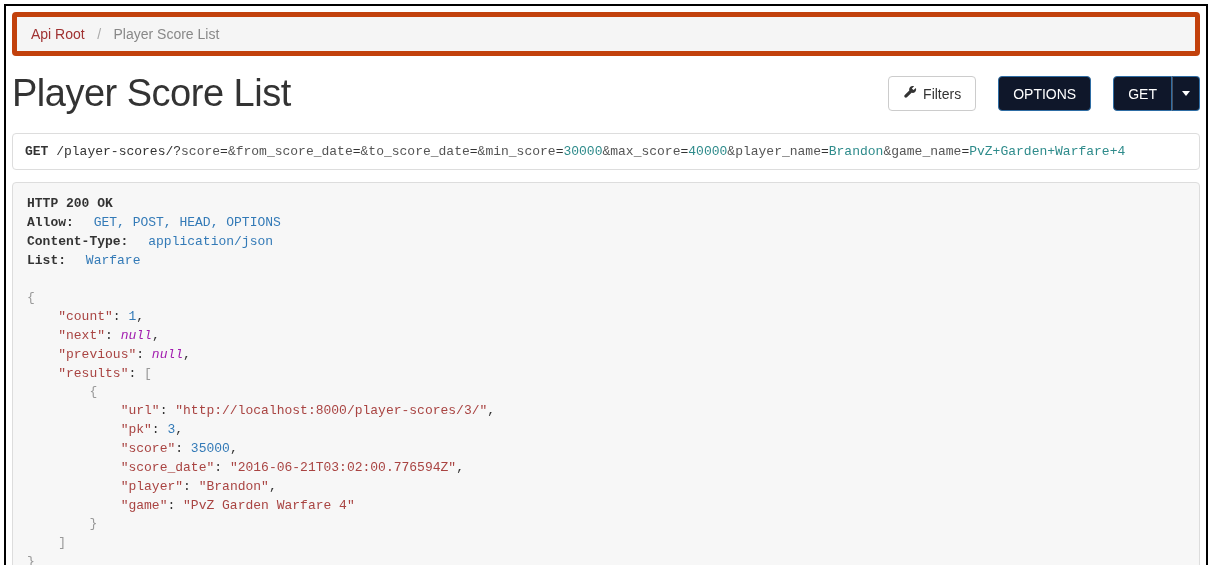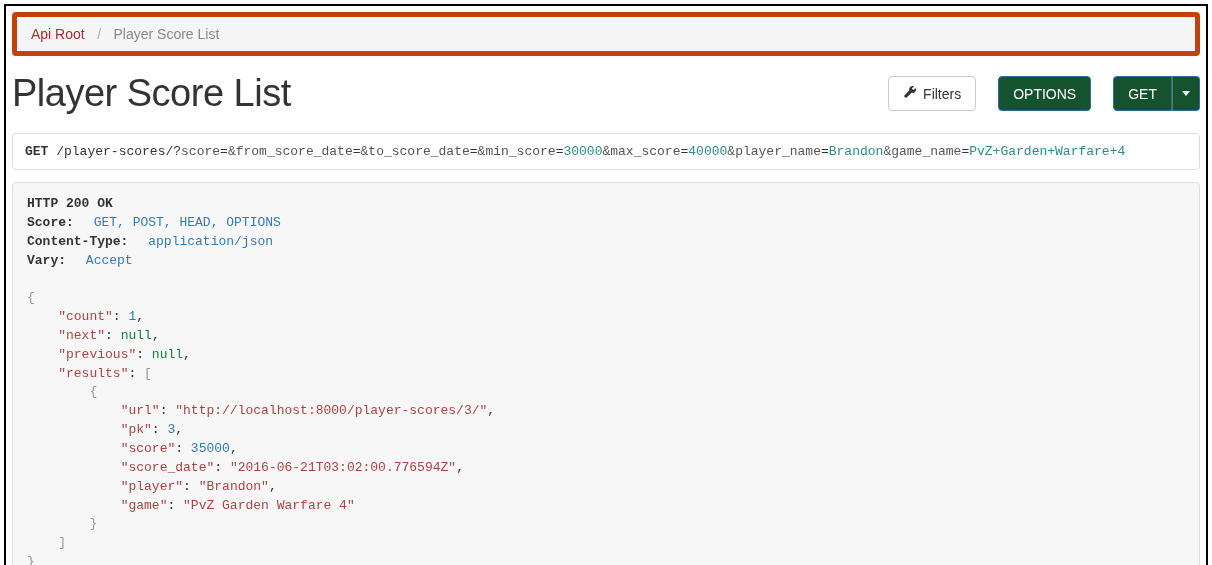"OPTIONS" .btn-primary { background: #14532d -> #0f172a }
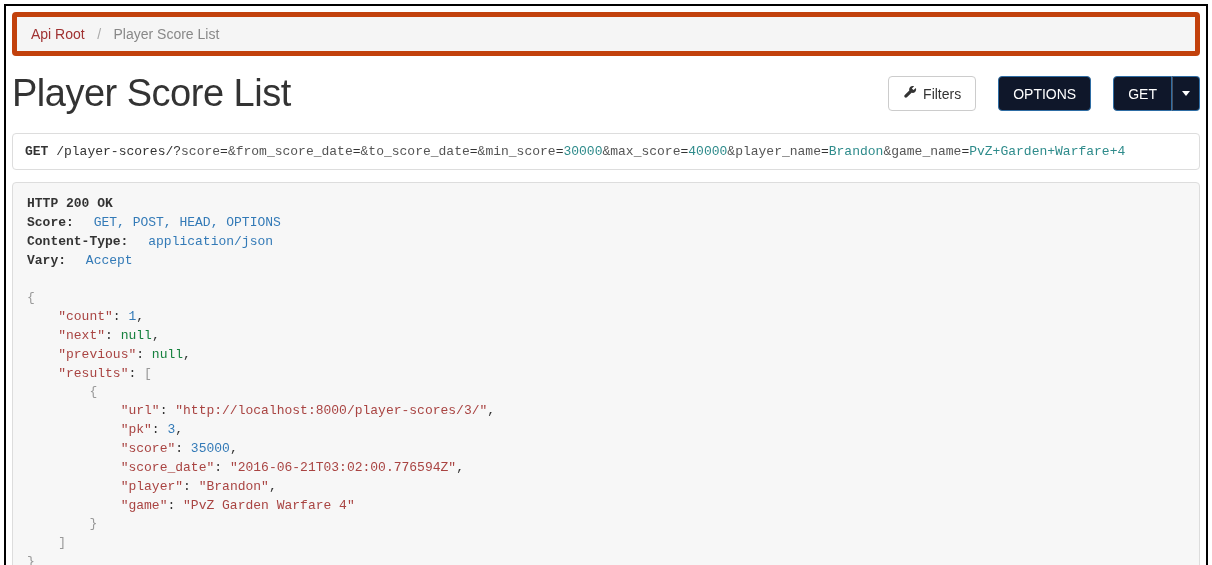"Score:" span.hdr-name { text: Score -> Allow }
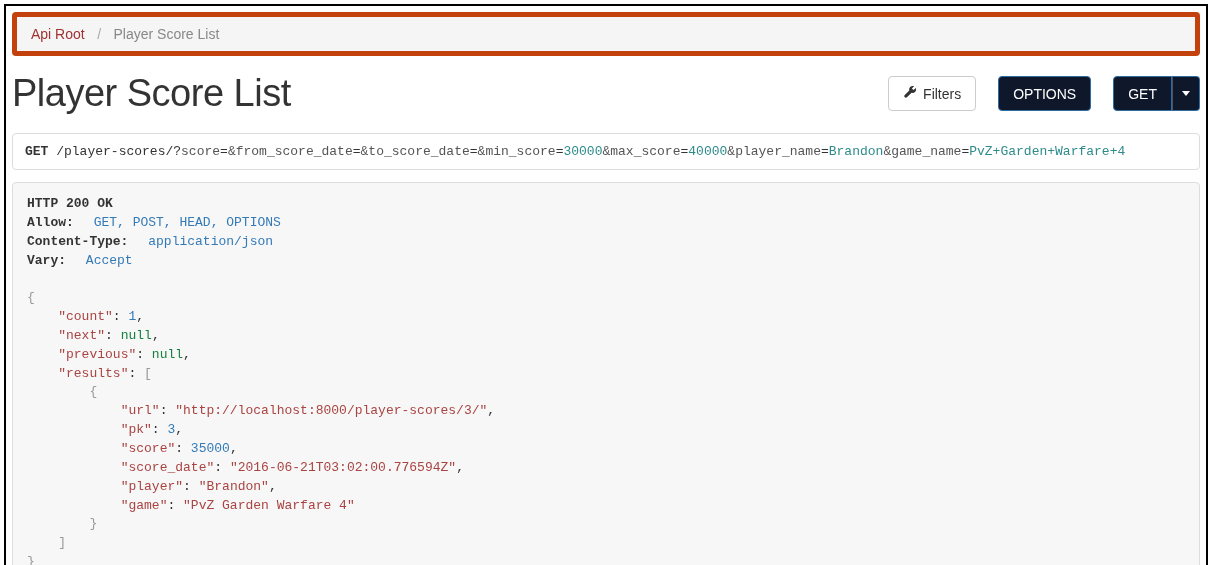"Vary:" span.hdr-name { text: Vary -> List }
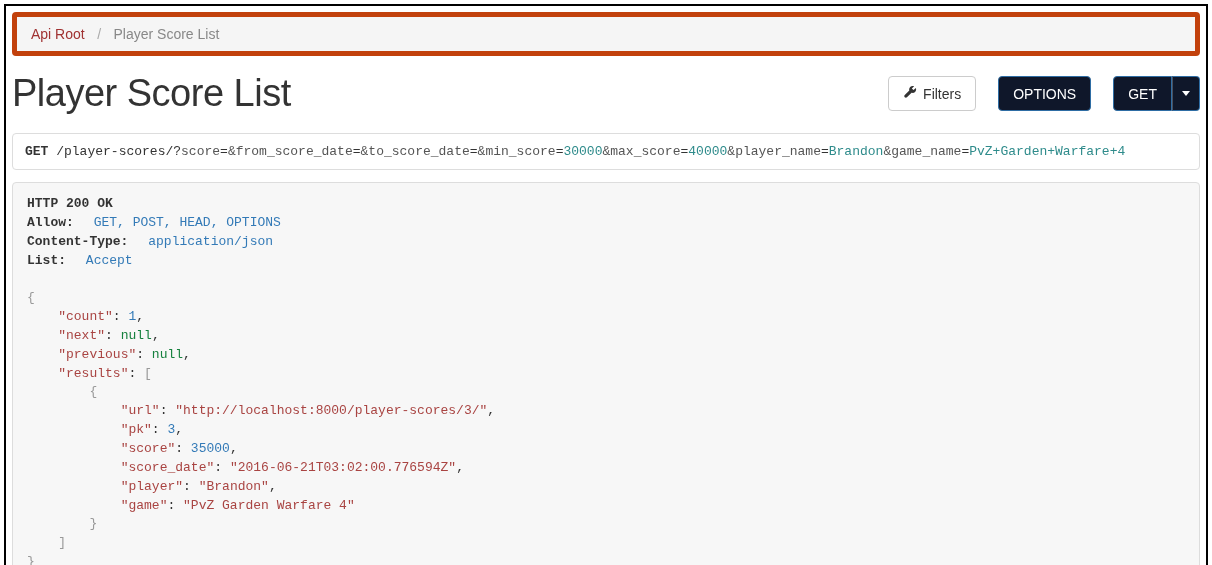"Accept" span.hdr-val { text: Accept -> Warfare }
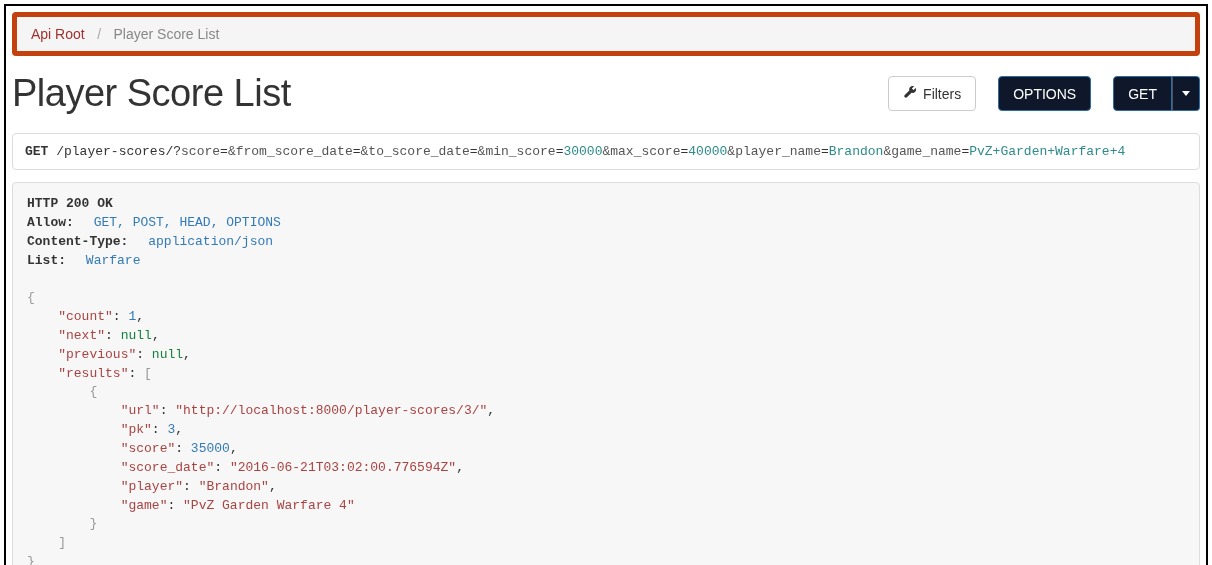"null" .response-box .nullv { color: #15803d -> #a21caf; font-style: none -> italic }
